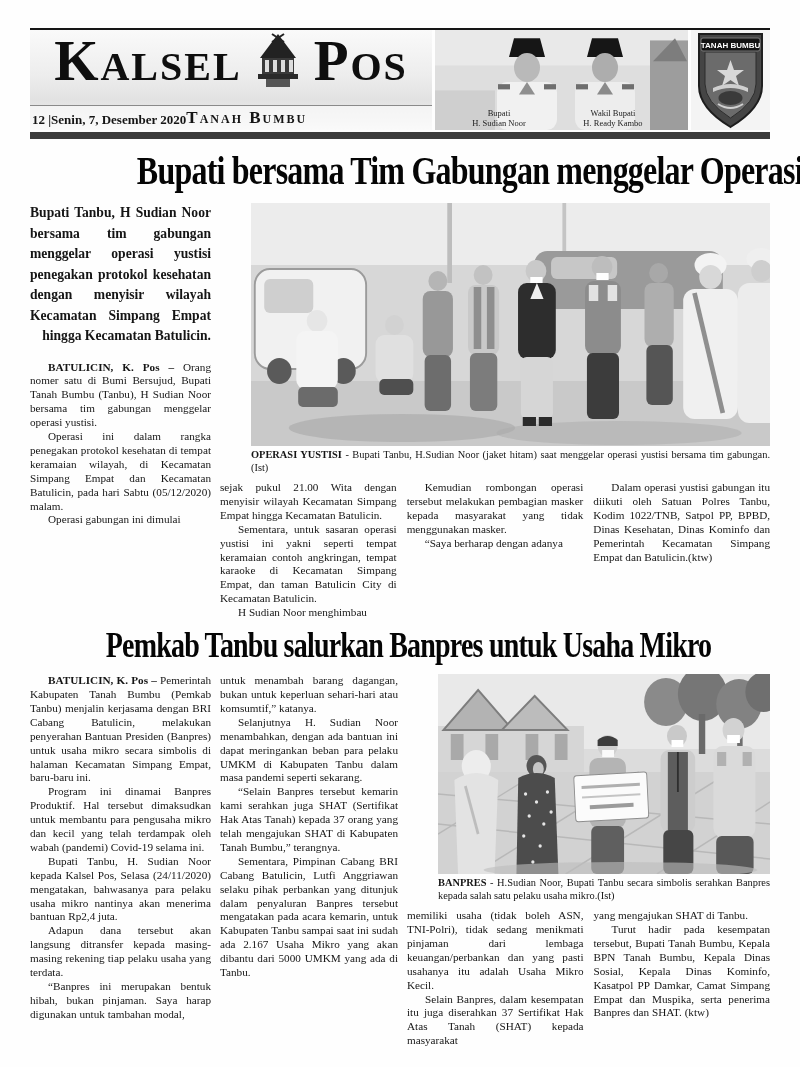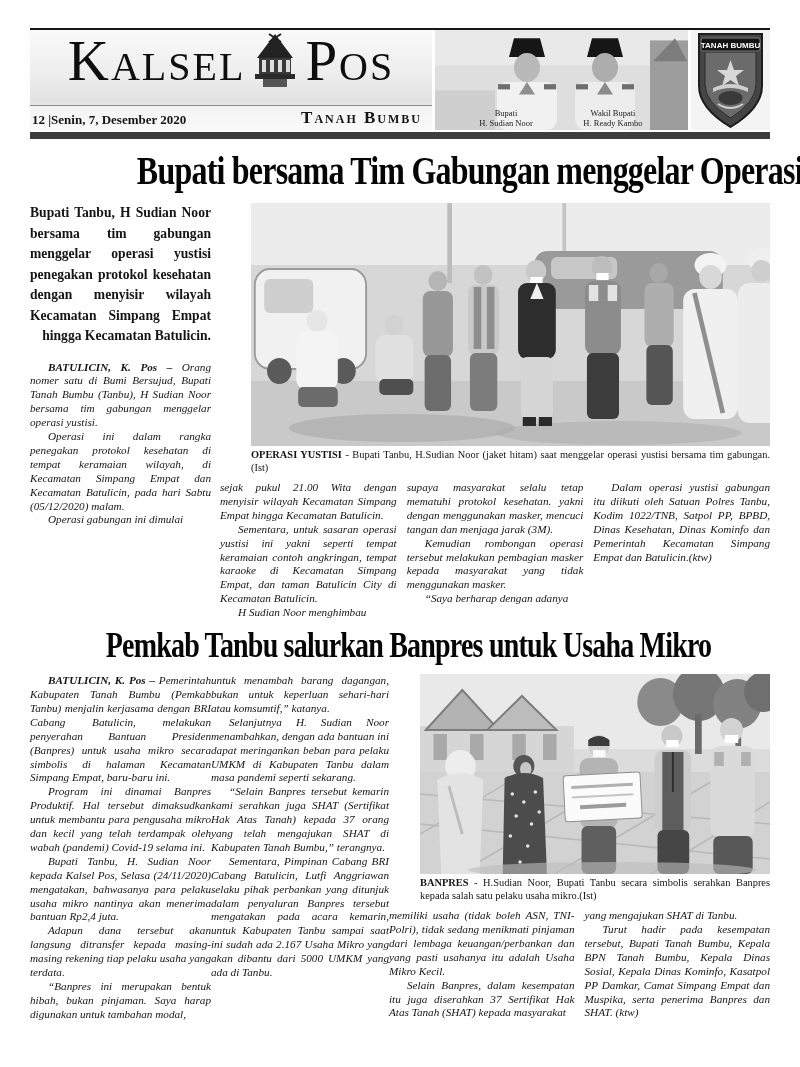"Kalsel" .mast-title { font-weight: 400 -> 700; gap: 6px -> 12px }
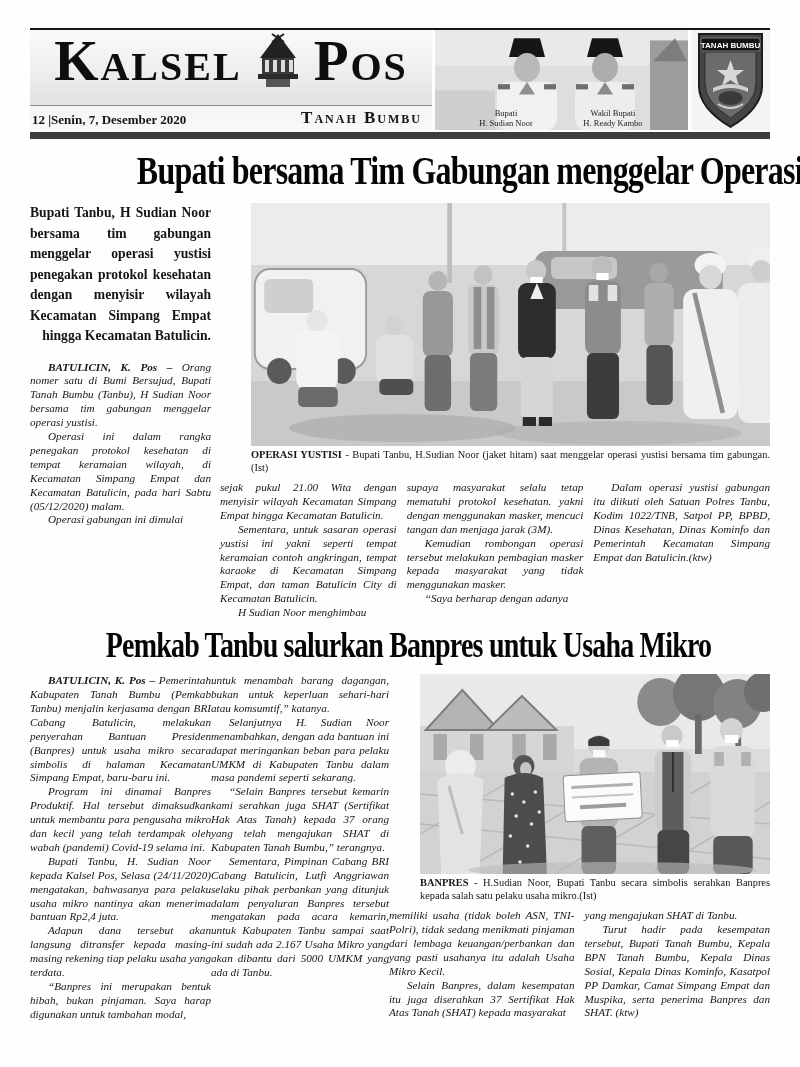"12 |Senin, 7, Desember 2020" .mast-info-row { justify-content: space-between -> none }
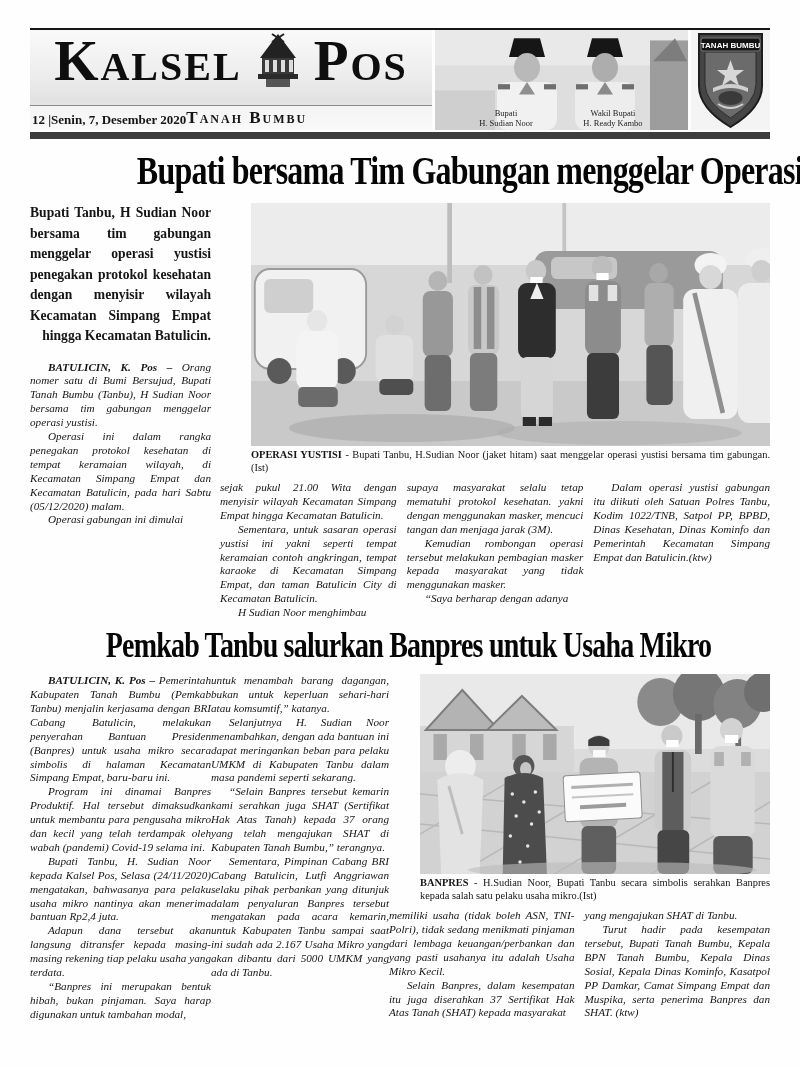"Bupati" .official-cap.left { left: 21px -> 14px }
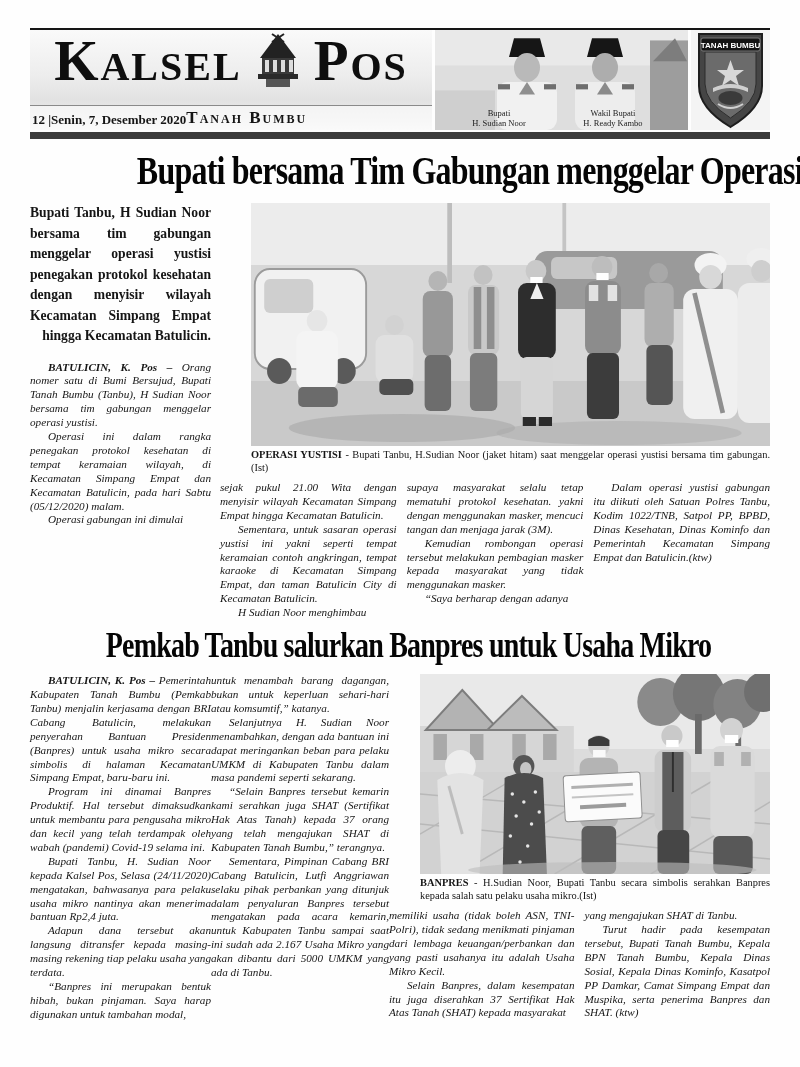"BATULICIN, K. Pos – Orang" .body-p { font-style: italic -> none }
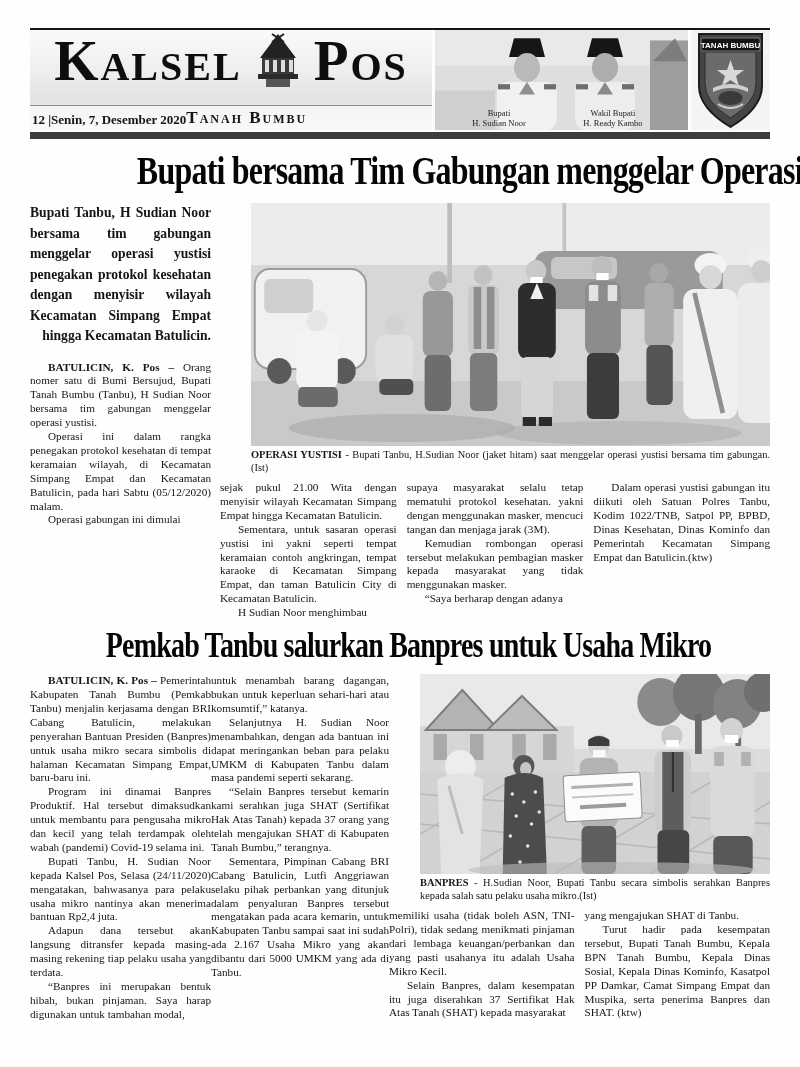"supaya masyarakat selalu tetap mematuhi" p.body-p { html: <p>supaya masyarakat selalu tetap mematuhi protokol kesehatan. yakni dengan menggunakan masker, mencuci tangan dan menjaga jarak (3M).</p> -> none }
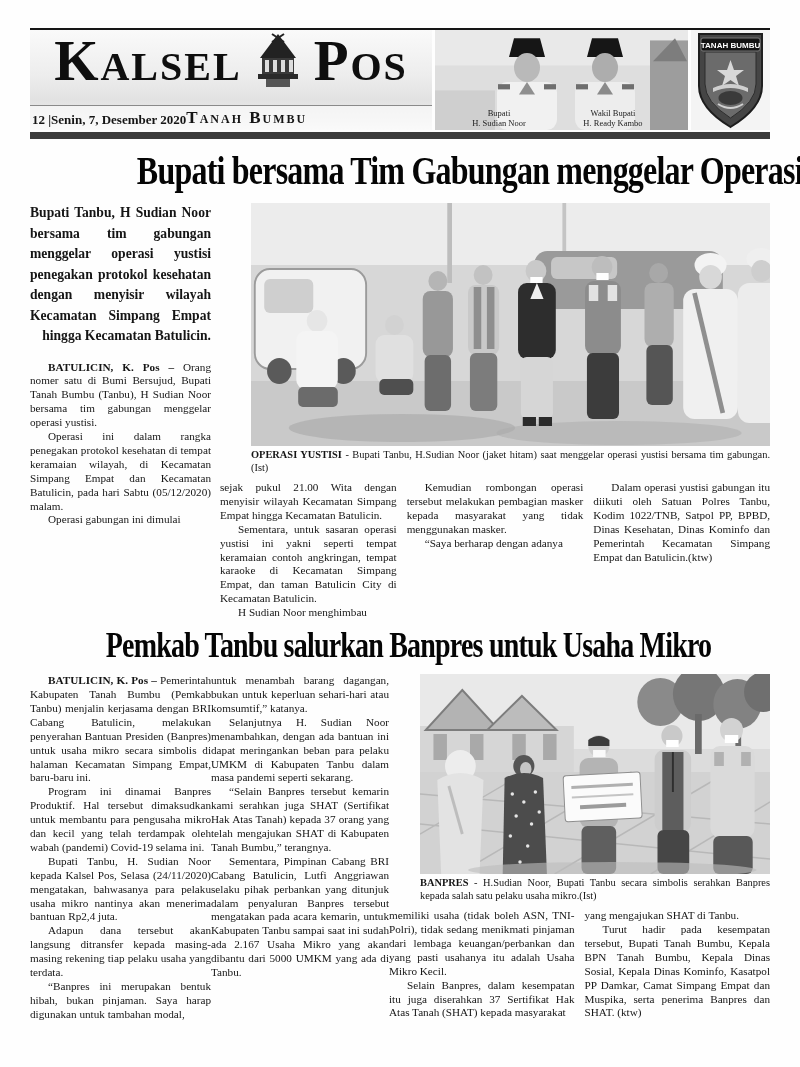"BATULICIN, K. Pos – Pemerintah" .art2 { gap: none -> 9px }
